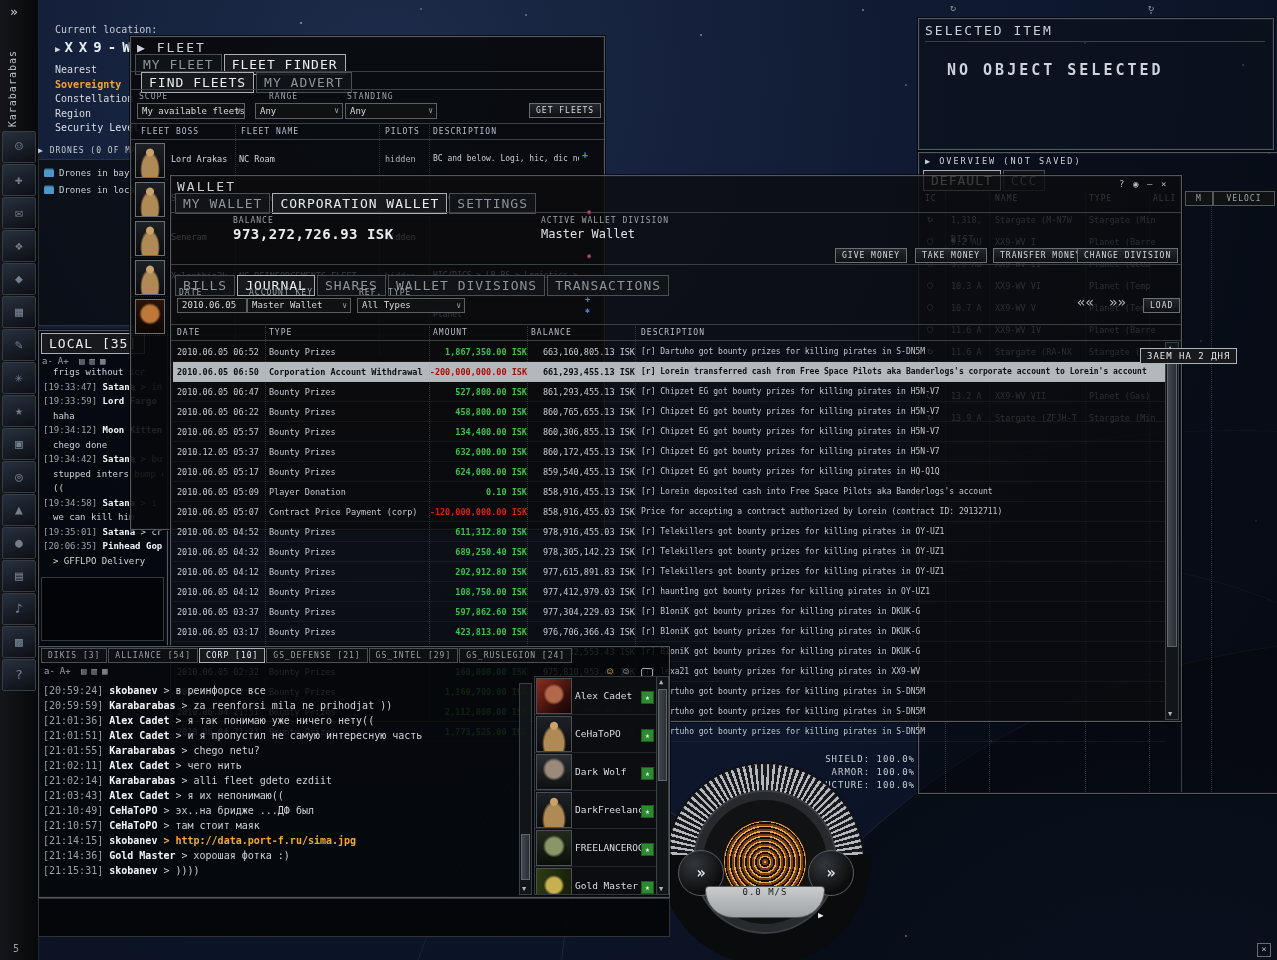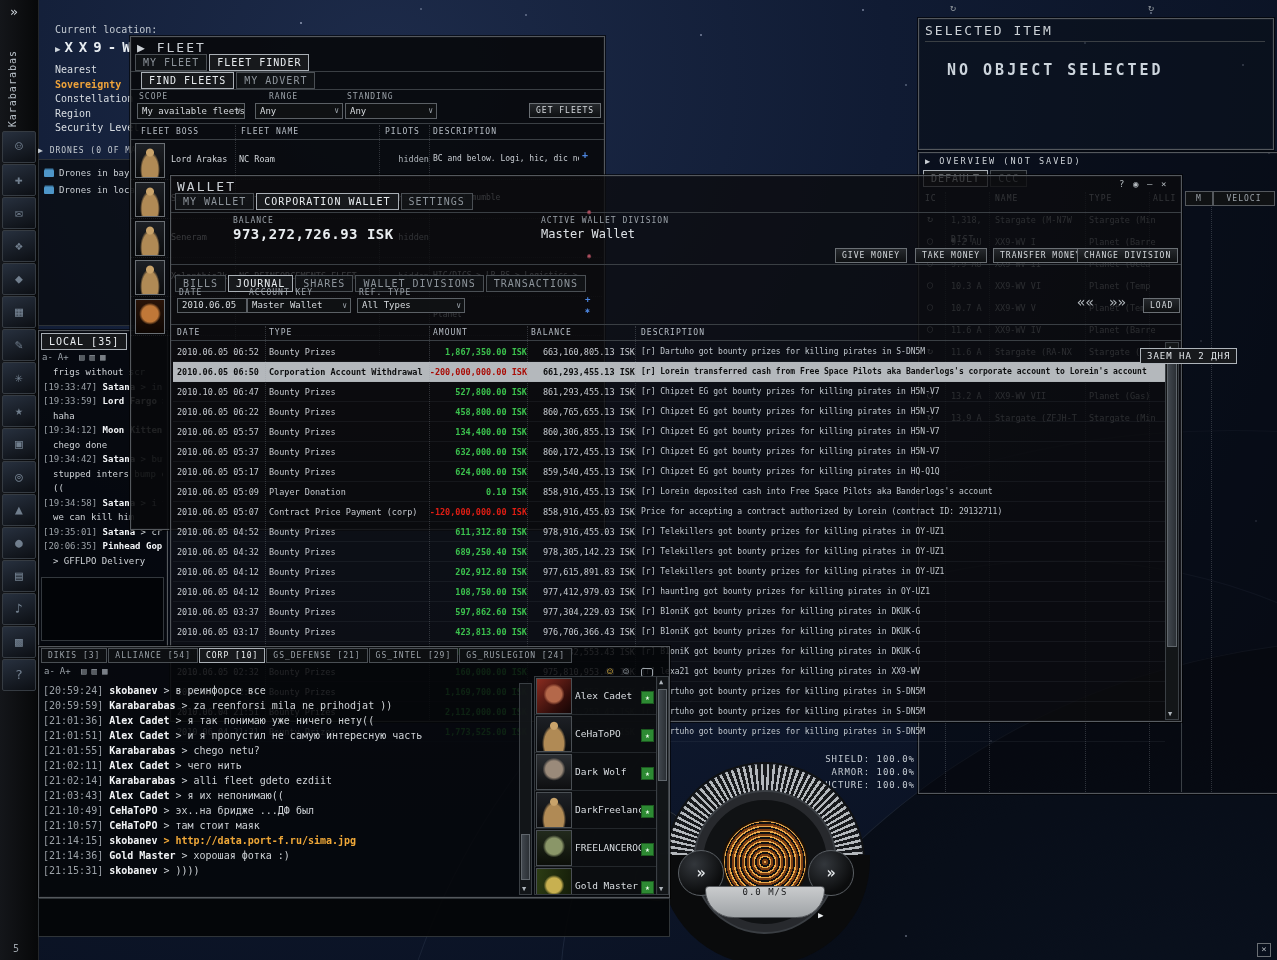"MY FLEET" .tab { font-size: 10px -> 13px }
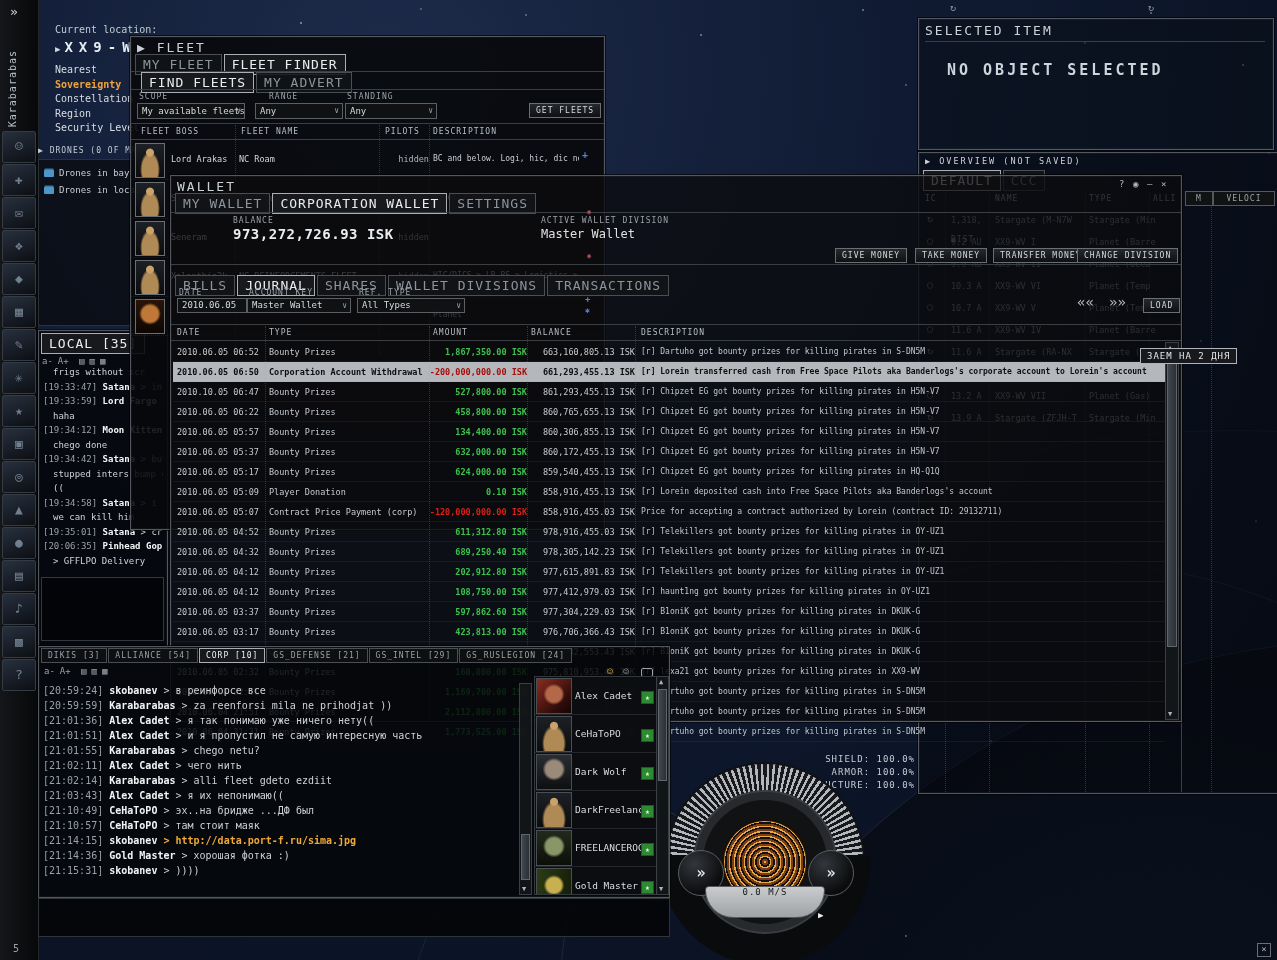"hidden" .f-pilots { text-align: right -> none }
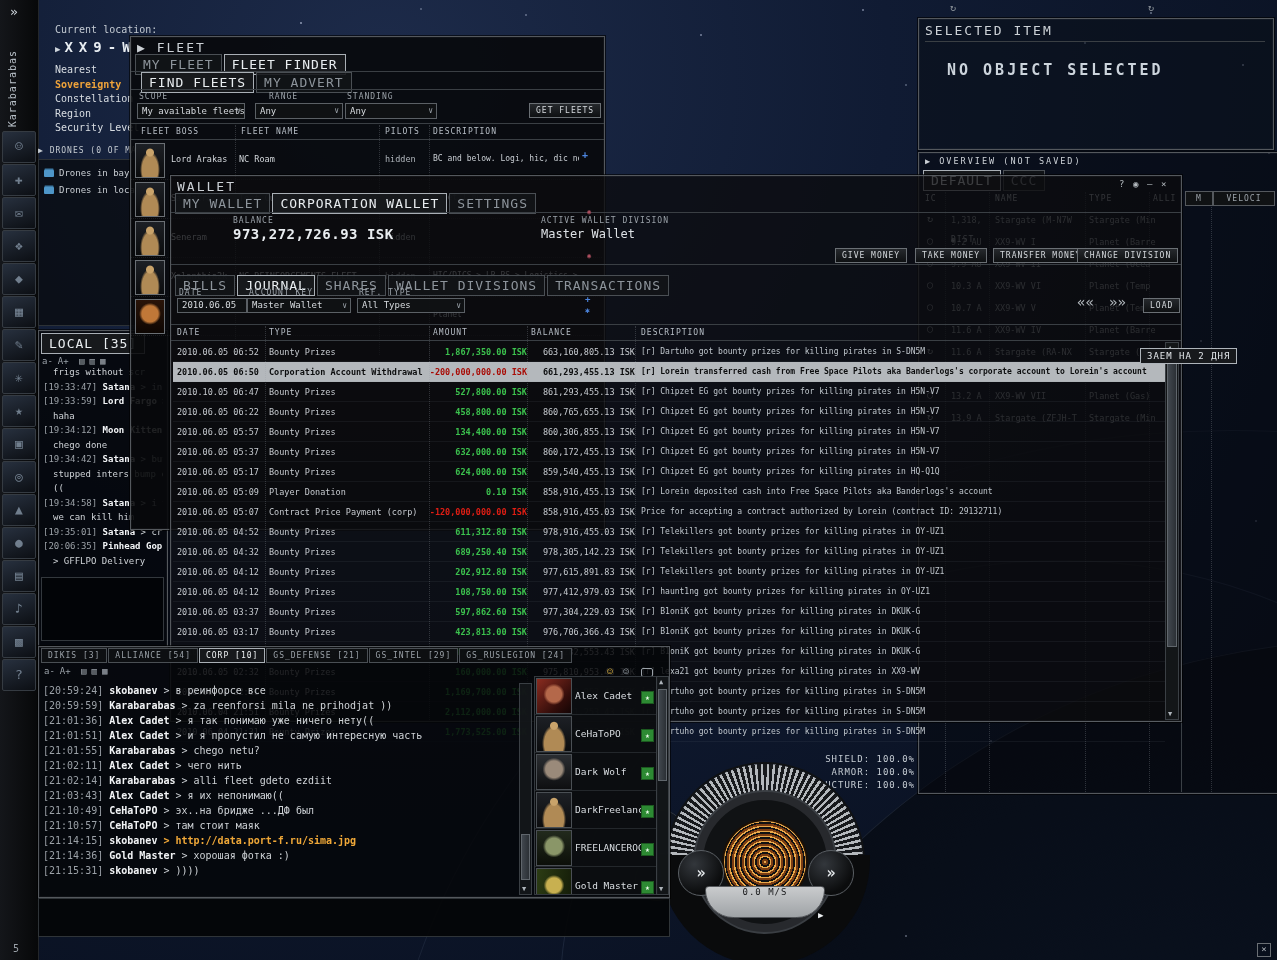"2010.10.05 06:47" span.jc { text: 2010.10.05 -> 2010.06.05 }
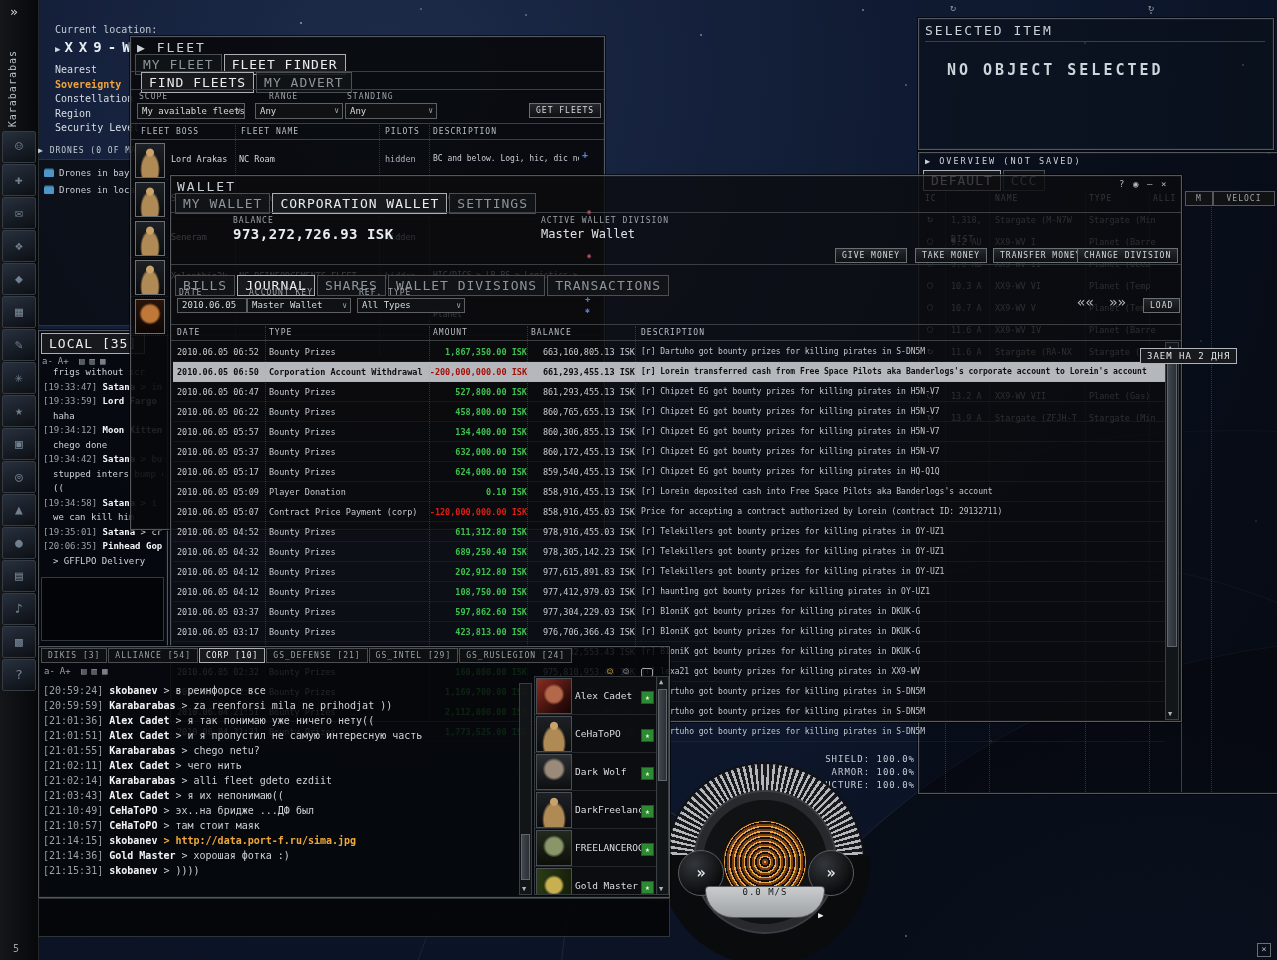"2010.06.05 05:37" span.jc { text: 2010.06.05 -> 2010.12.05 }
